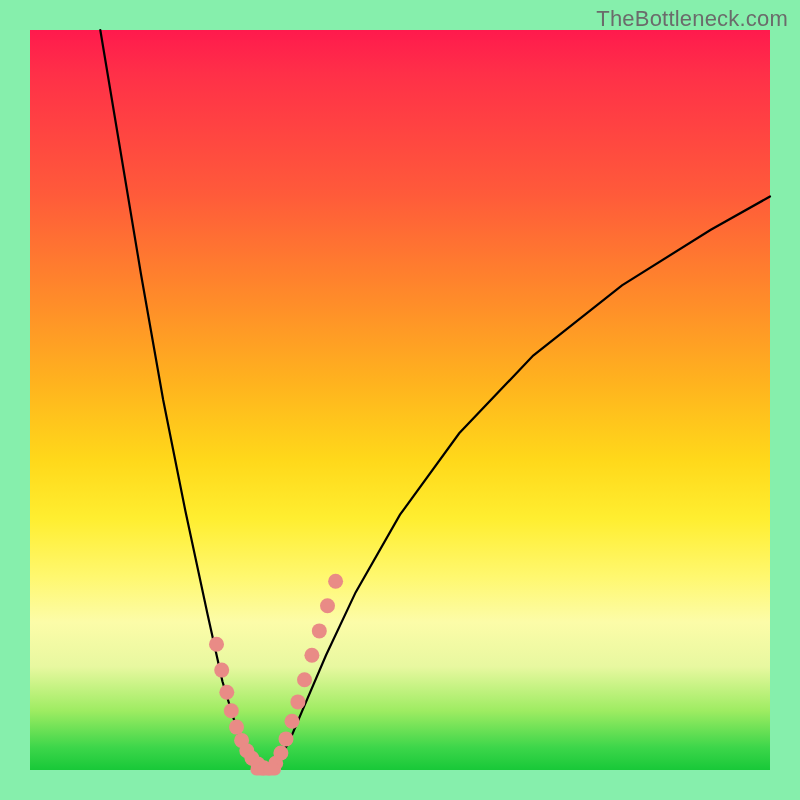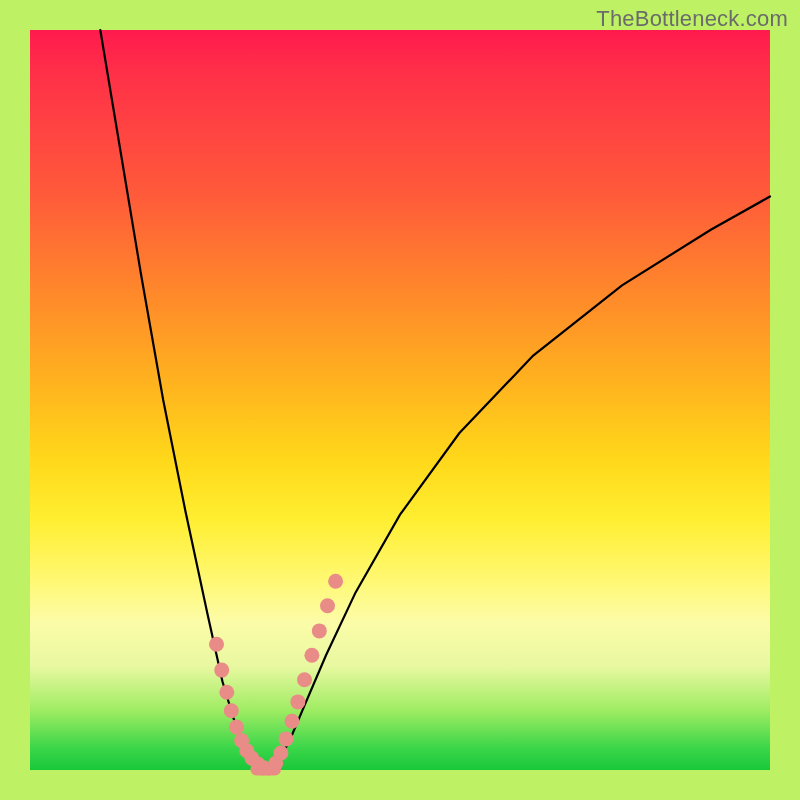"TheBottleneck.com" .frame { background: #bef264 -> #86efac }
